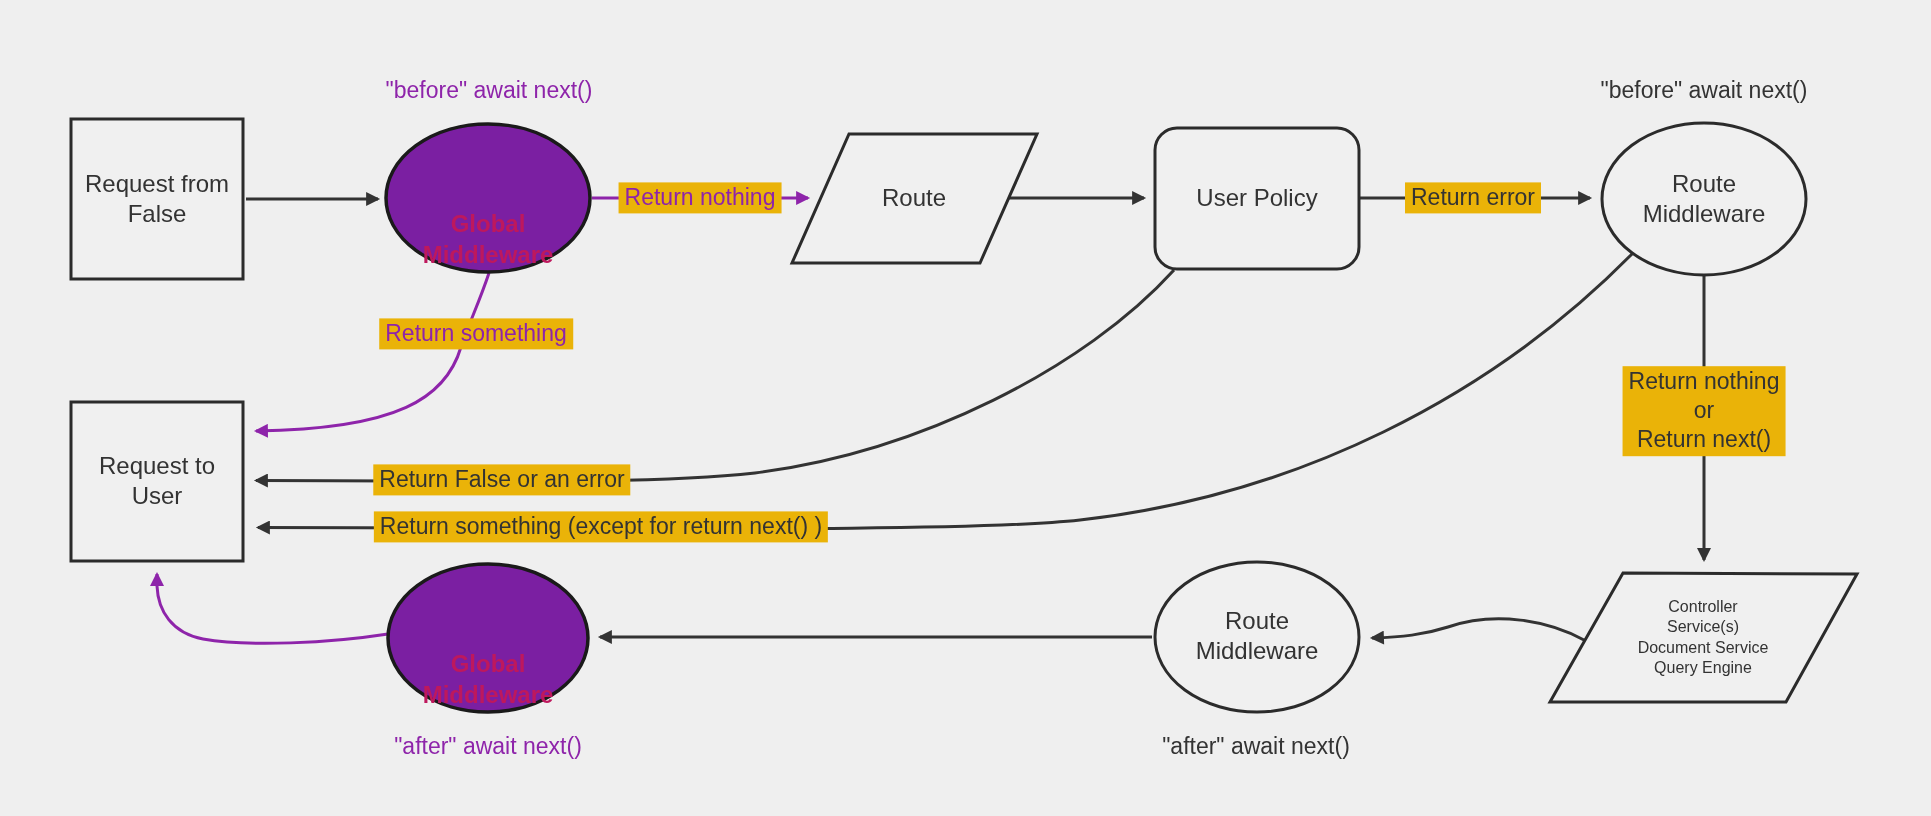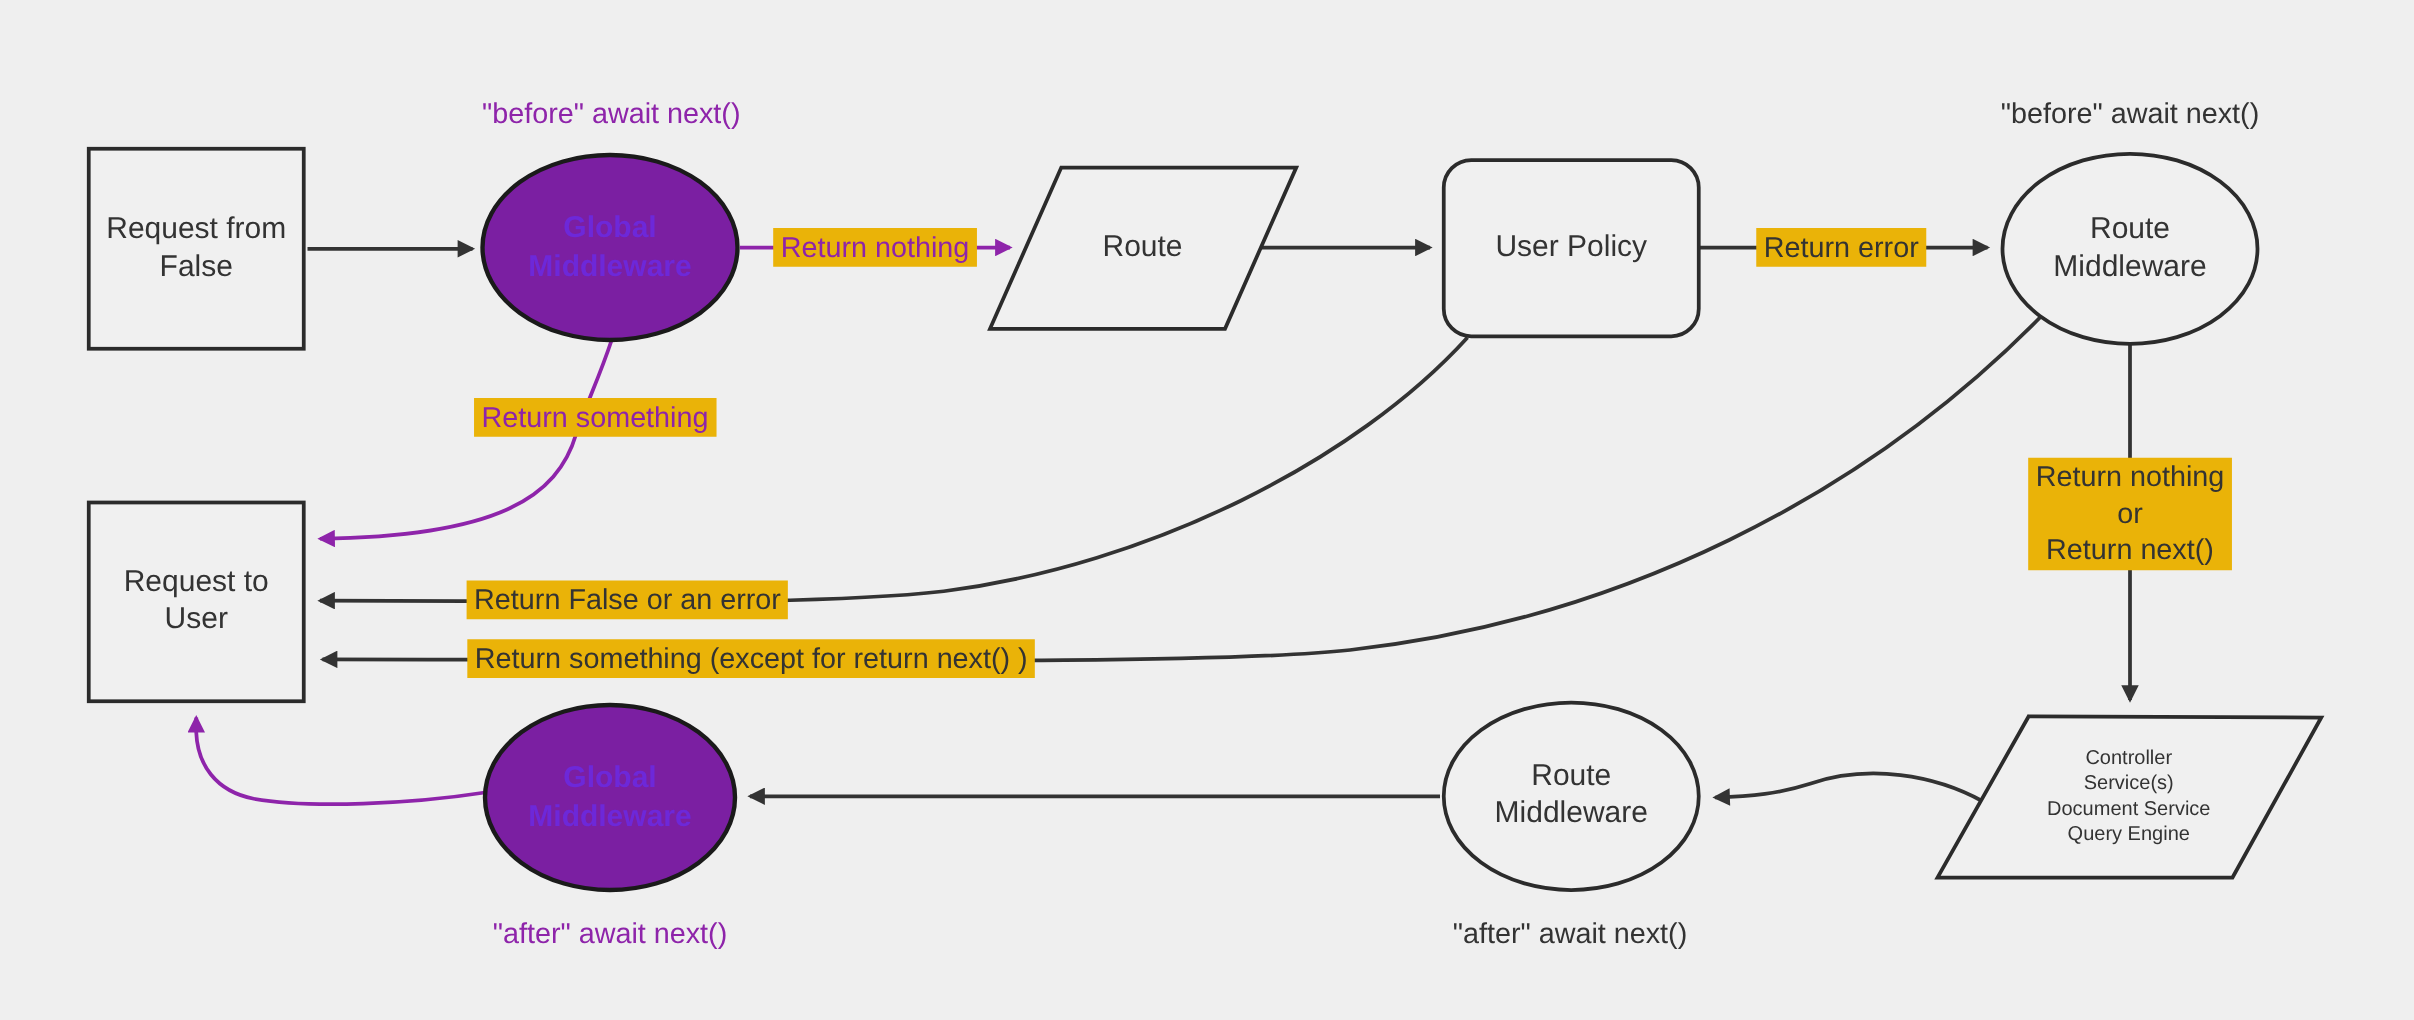"Global" .node-label.inverse { color: #6d28d9 -> #be185d; margin-top: none -> 41px }
